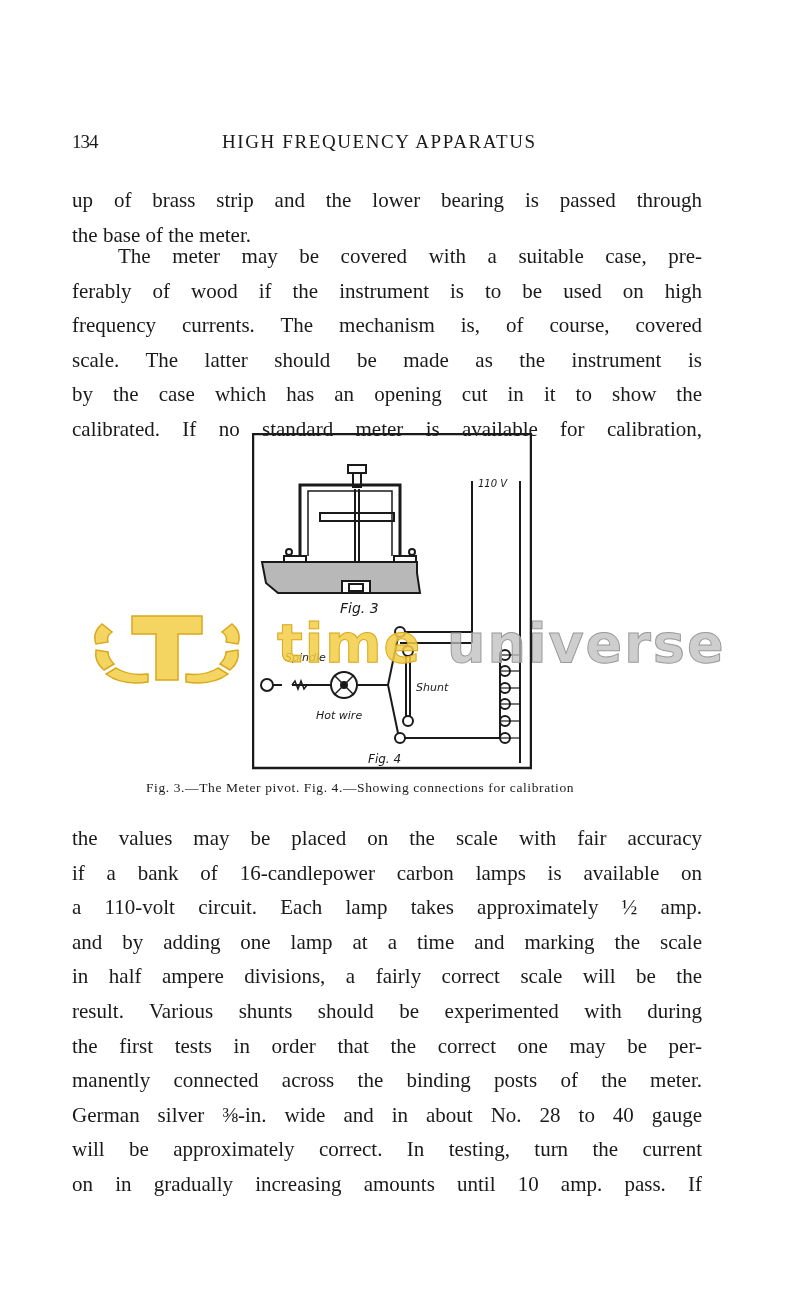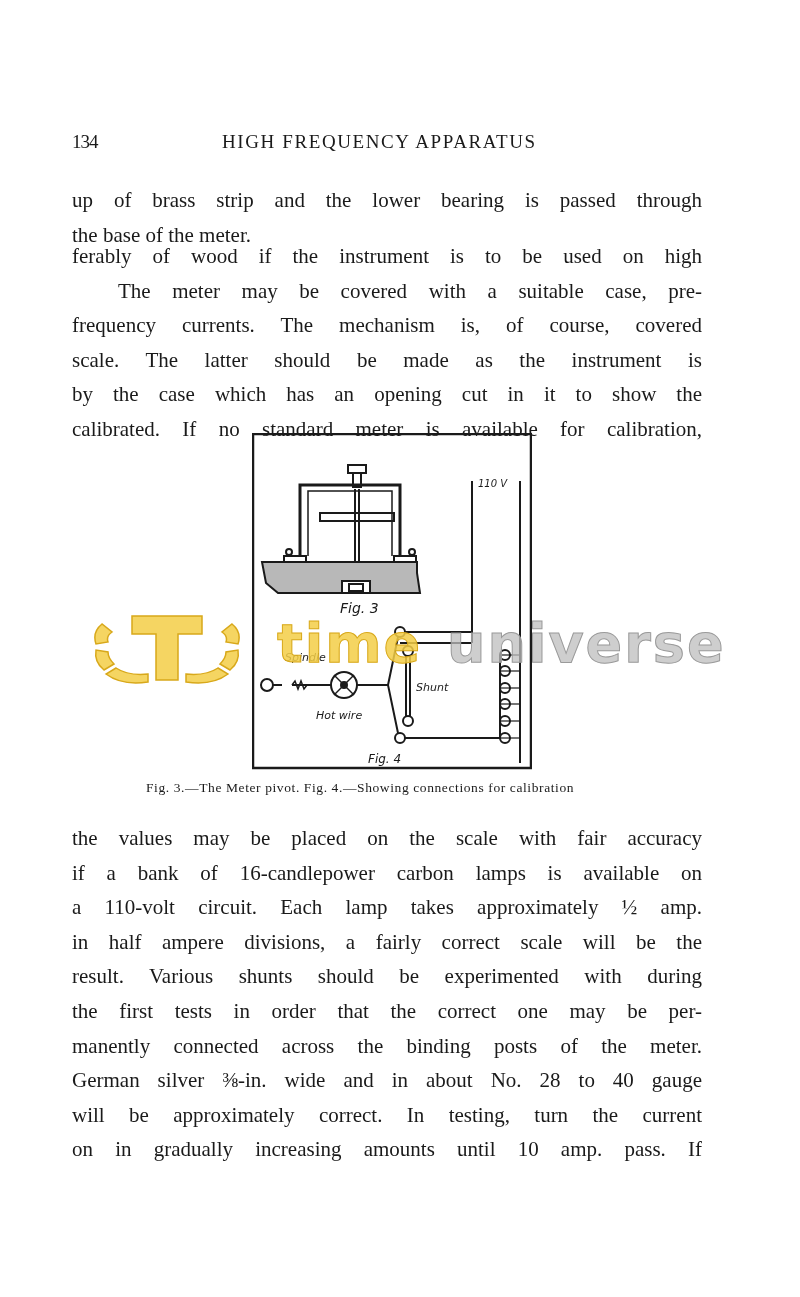"ferably of wood if the" span.ln { order: before "The meter may be covered" -> after "The meter may be covered" }
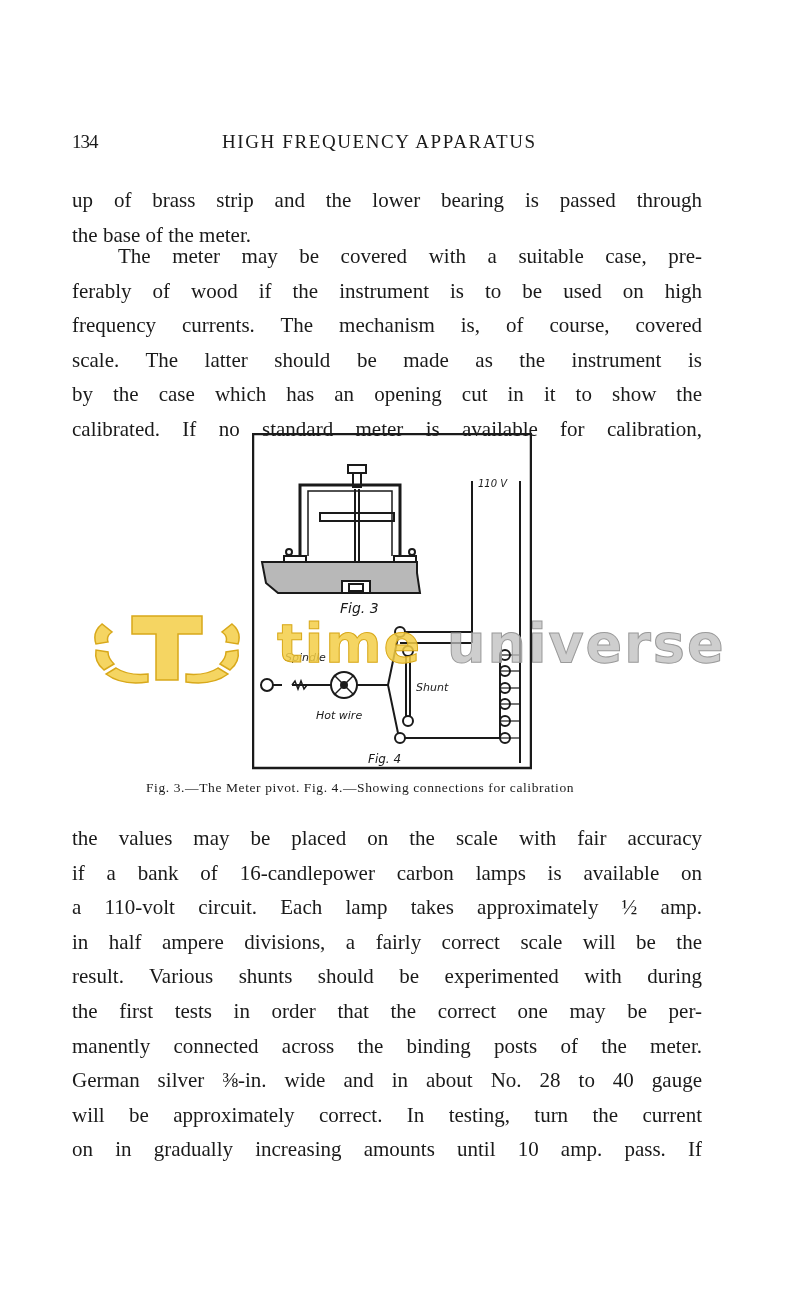"and by adding one lamp" span.ln { html: none -> <span>and by adding one lamp at a time and marking the scale</span> }
